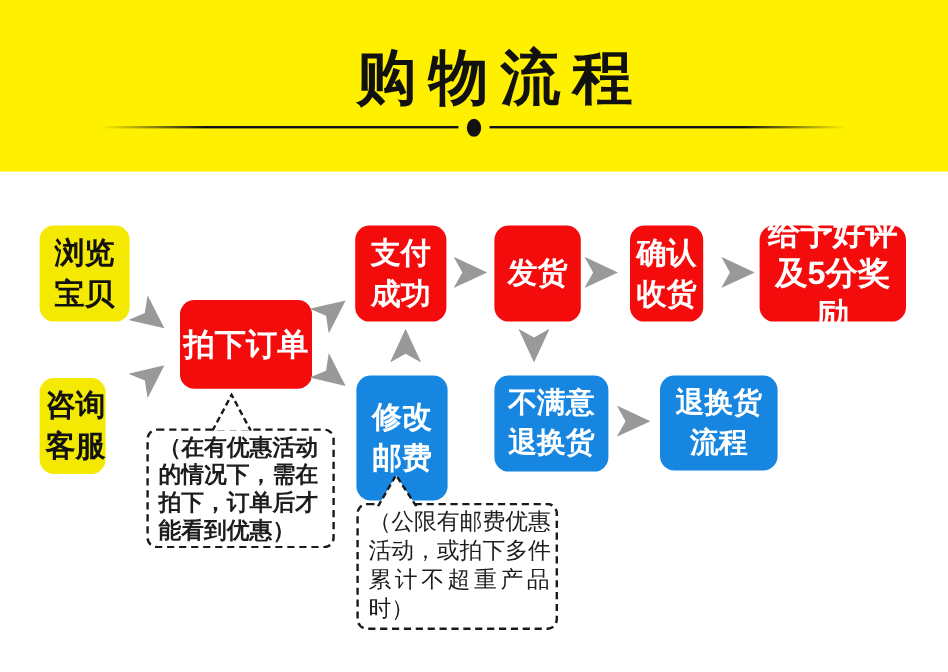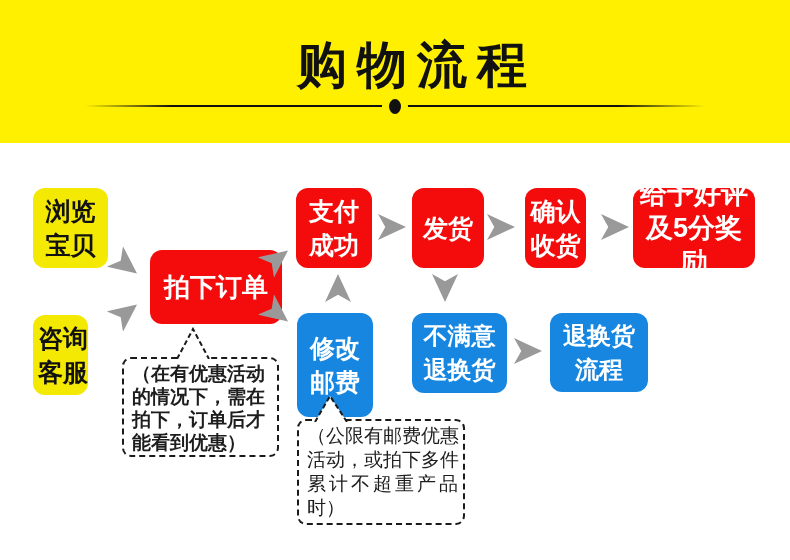"拍下订单" div.node { width: 132px -> 110px }
